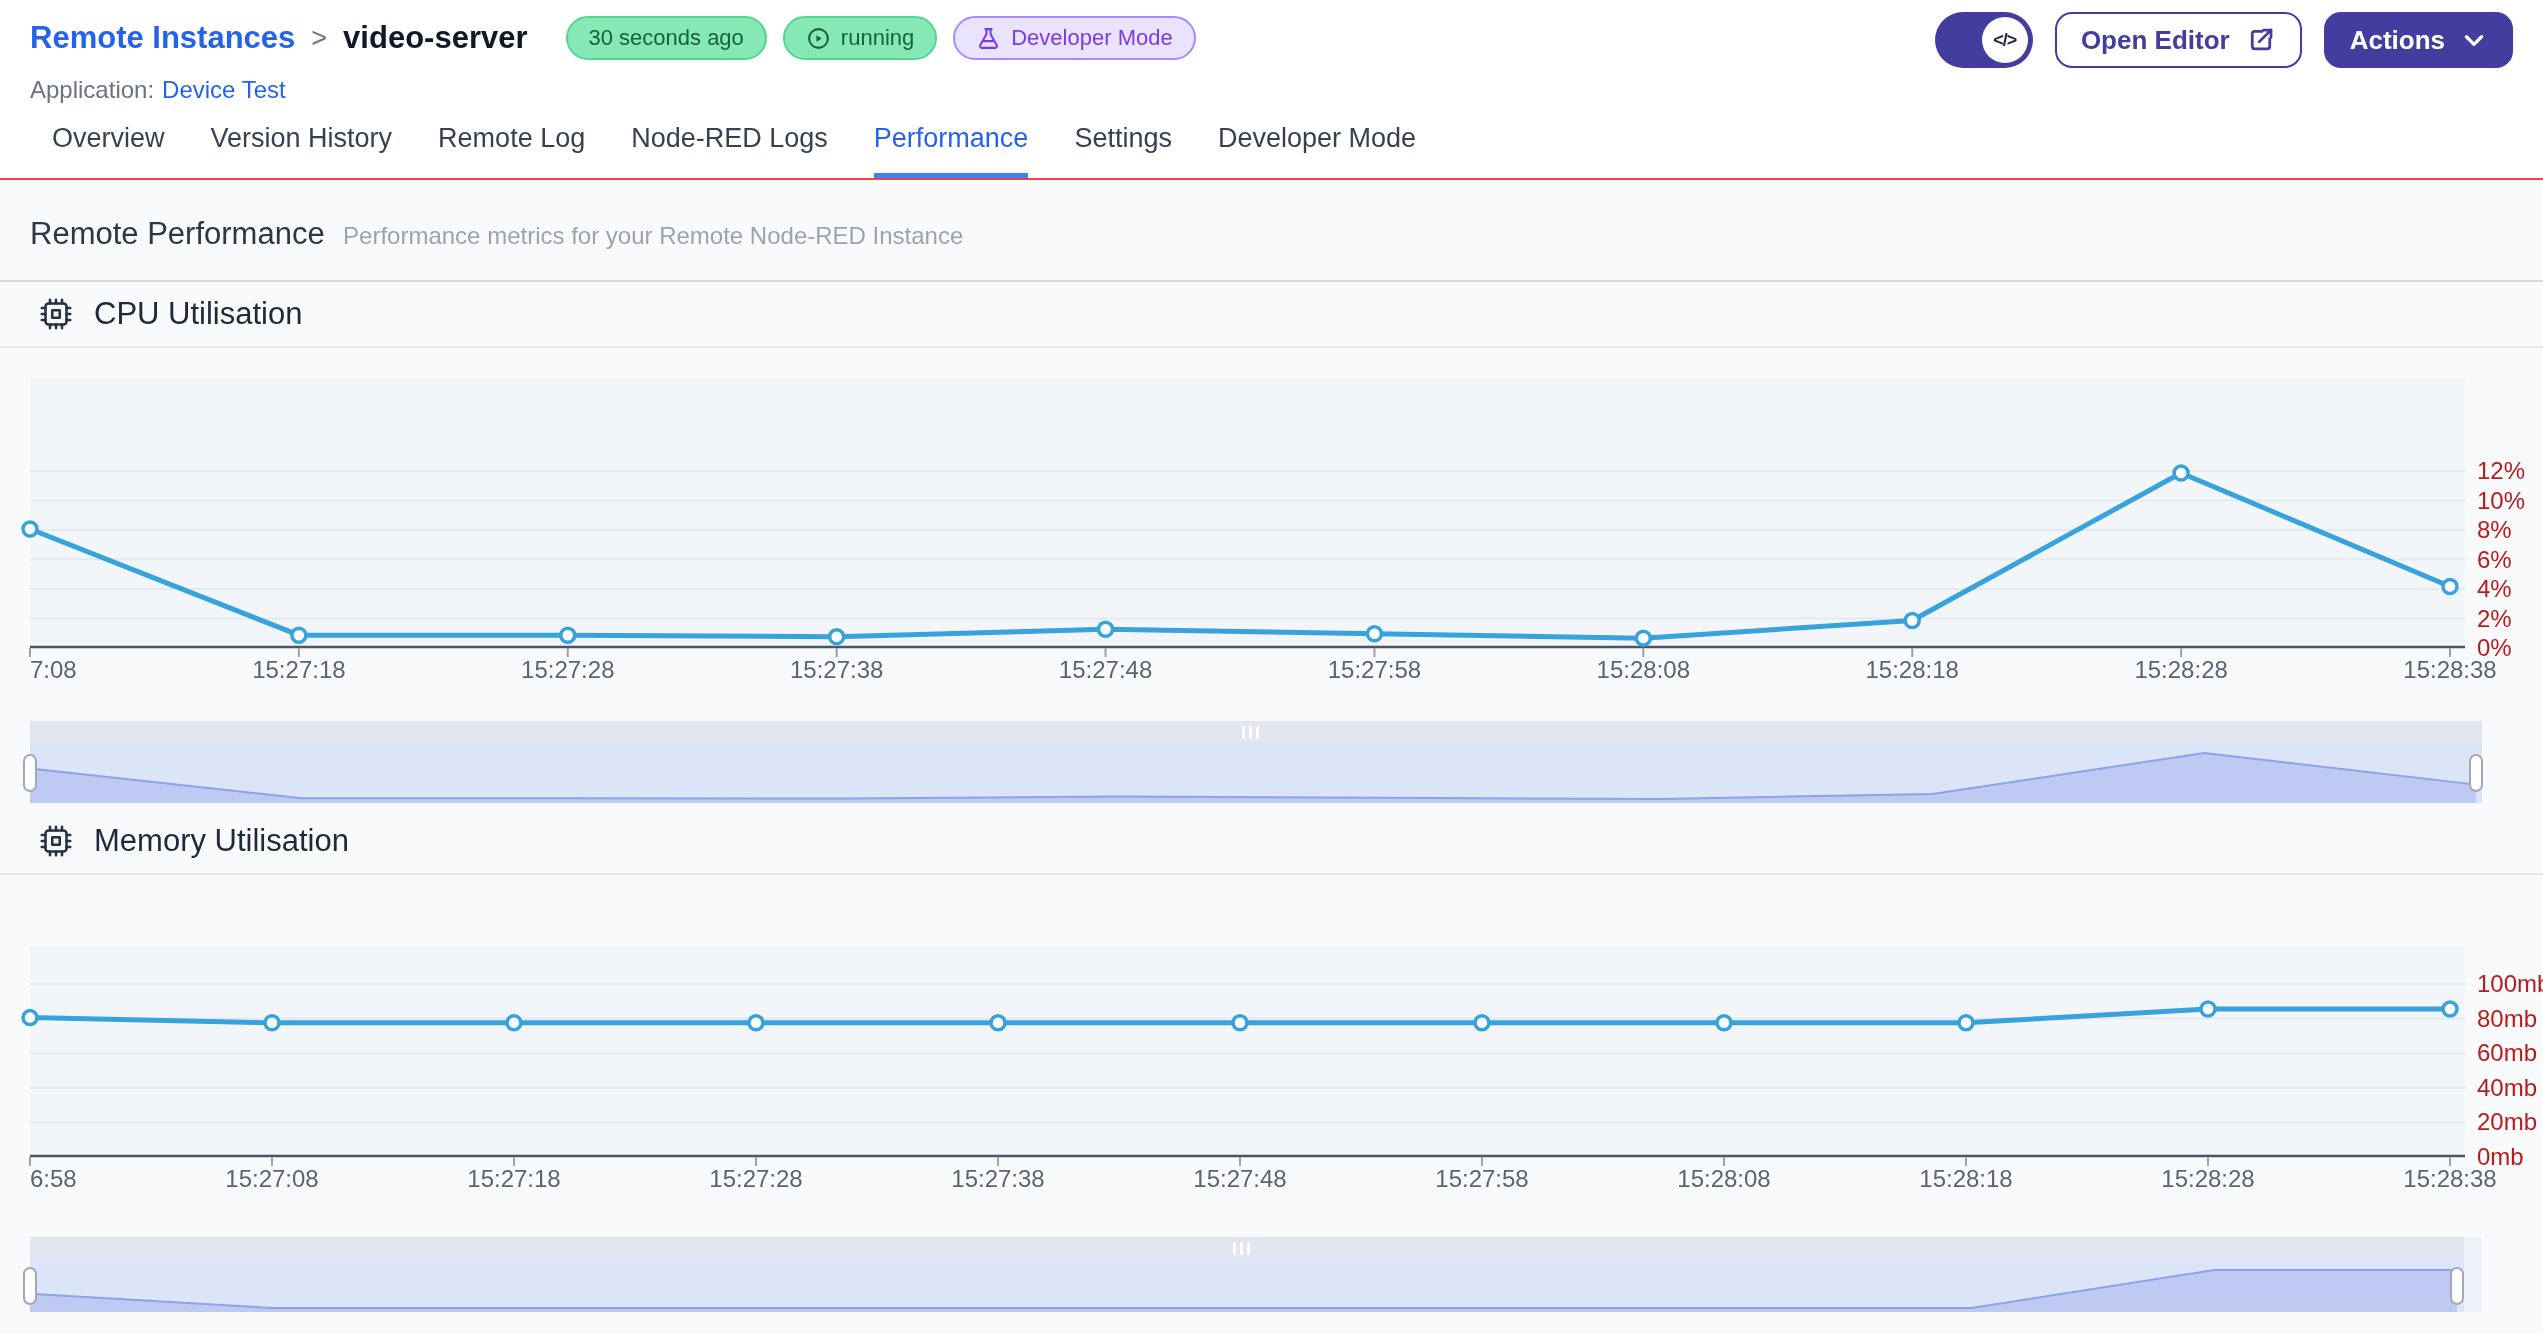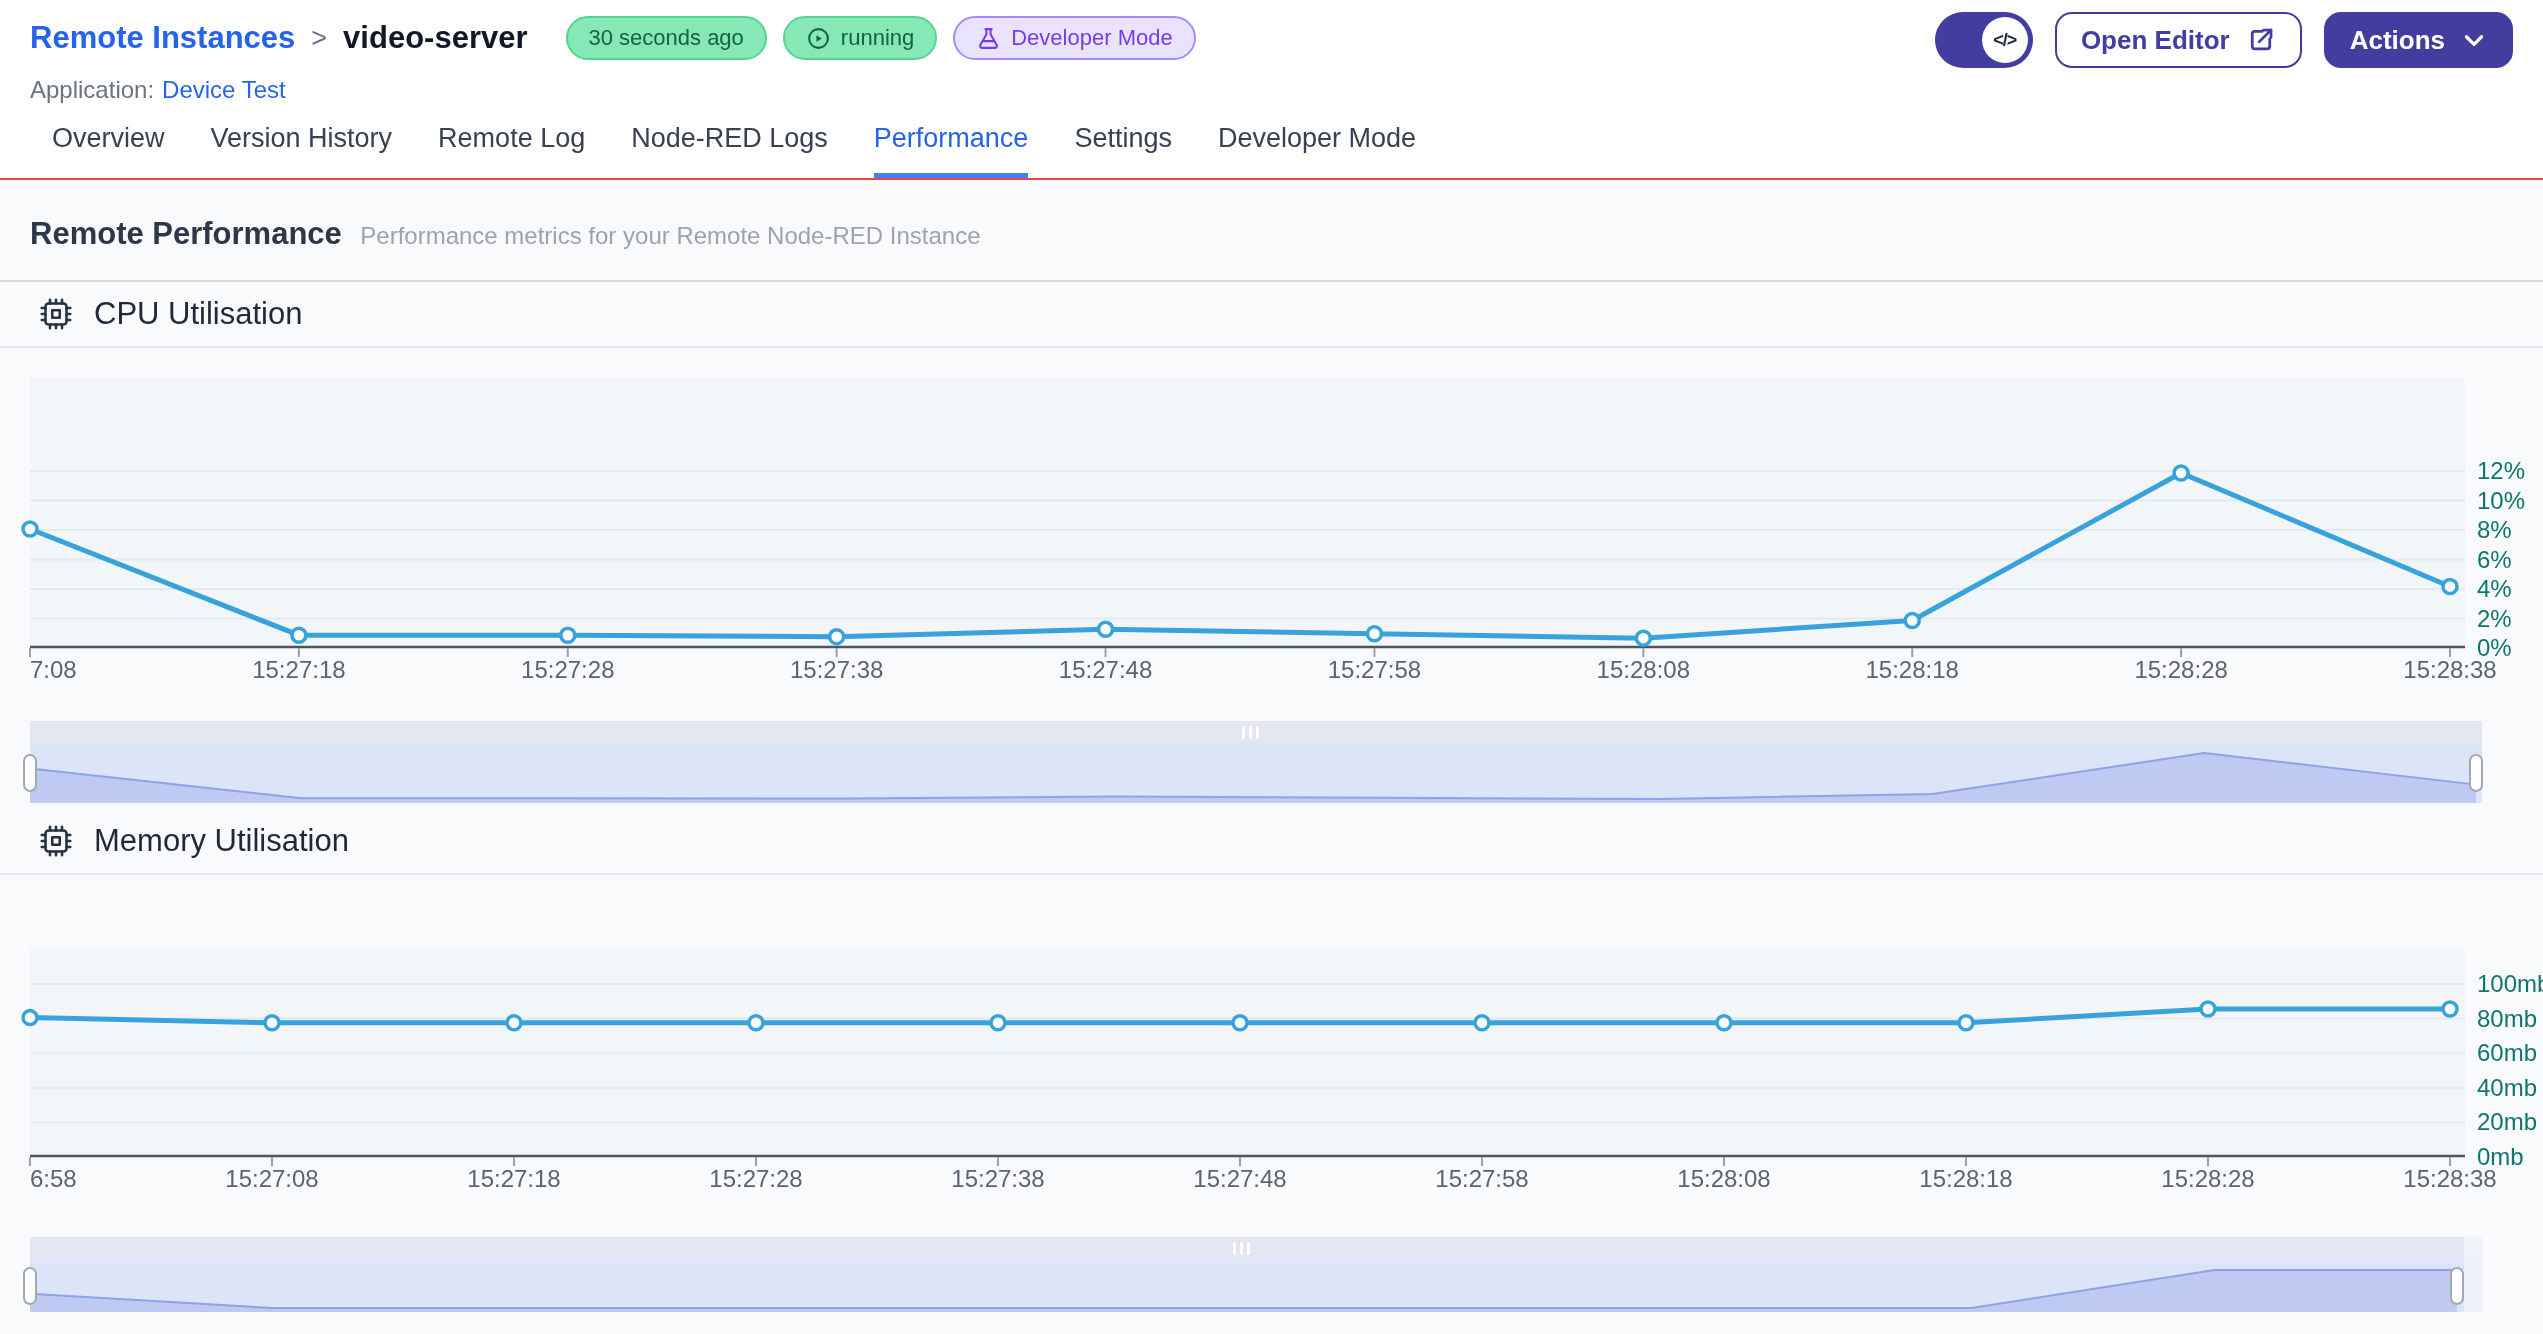"Remote Performance" .page-head h1 { font-weight: 700 -> 400 }
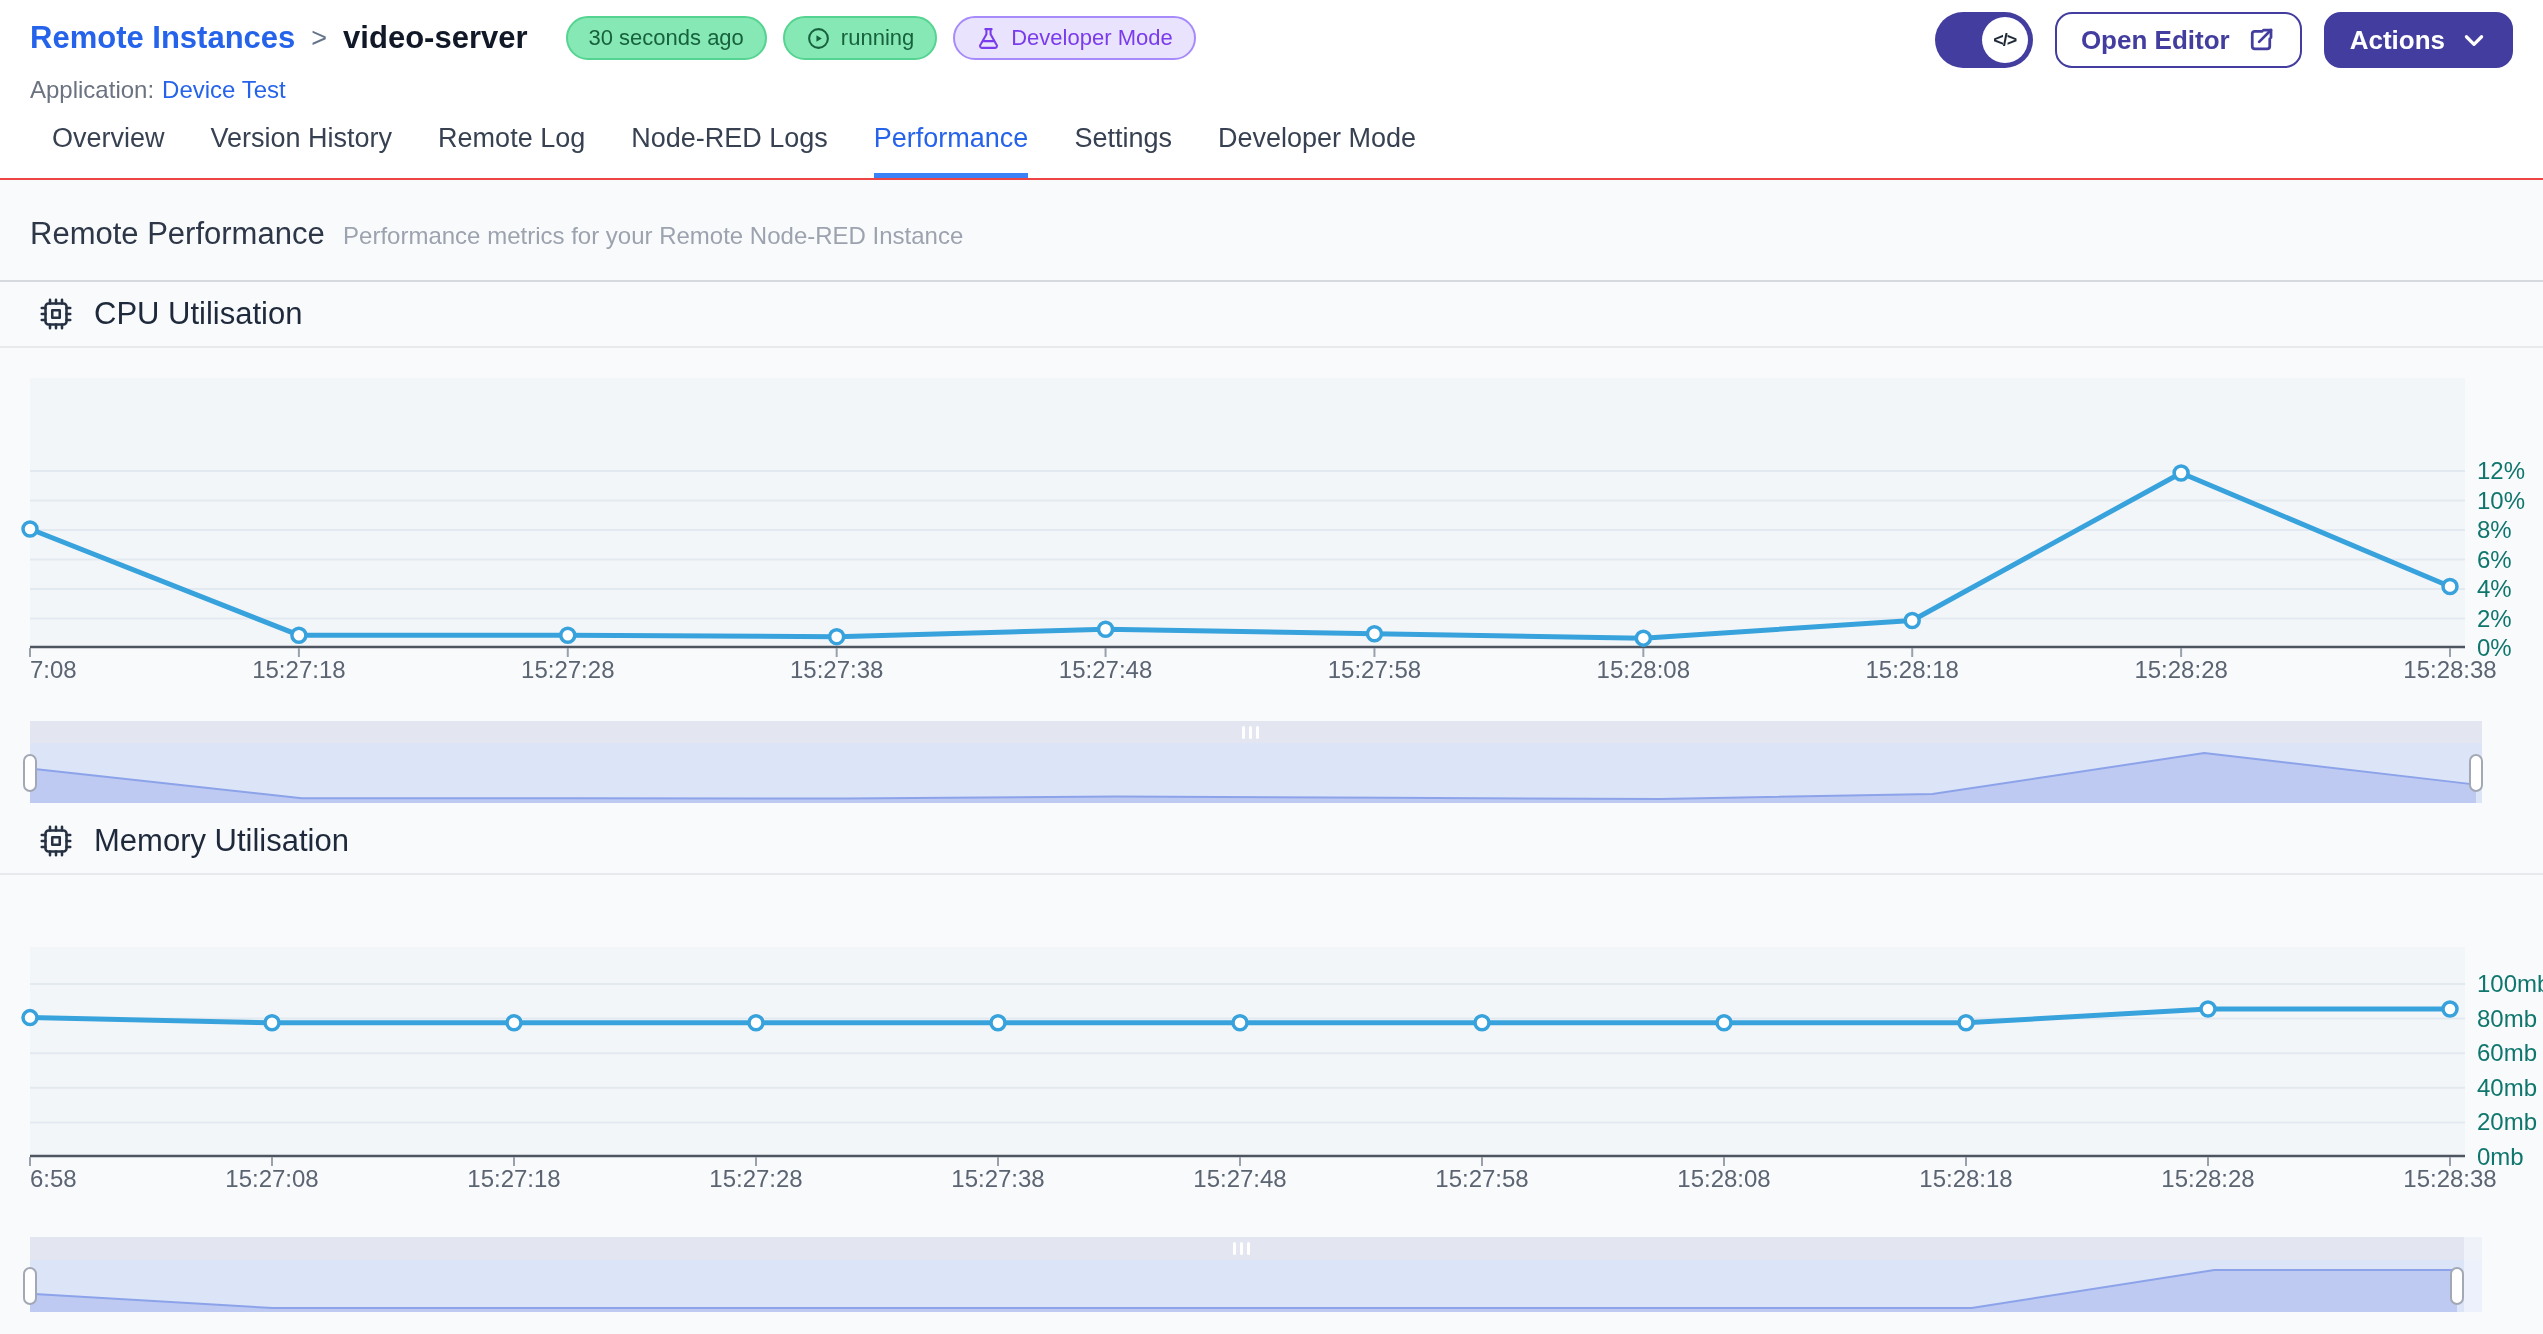"12%" .chart .ylabels span { color: #0f766e -> #b91c1c }
